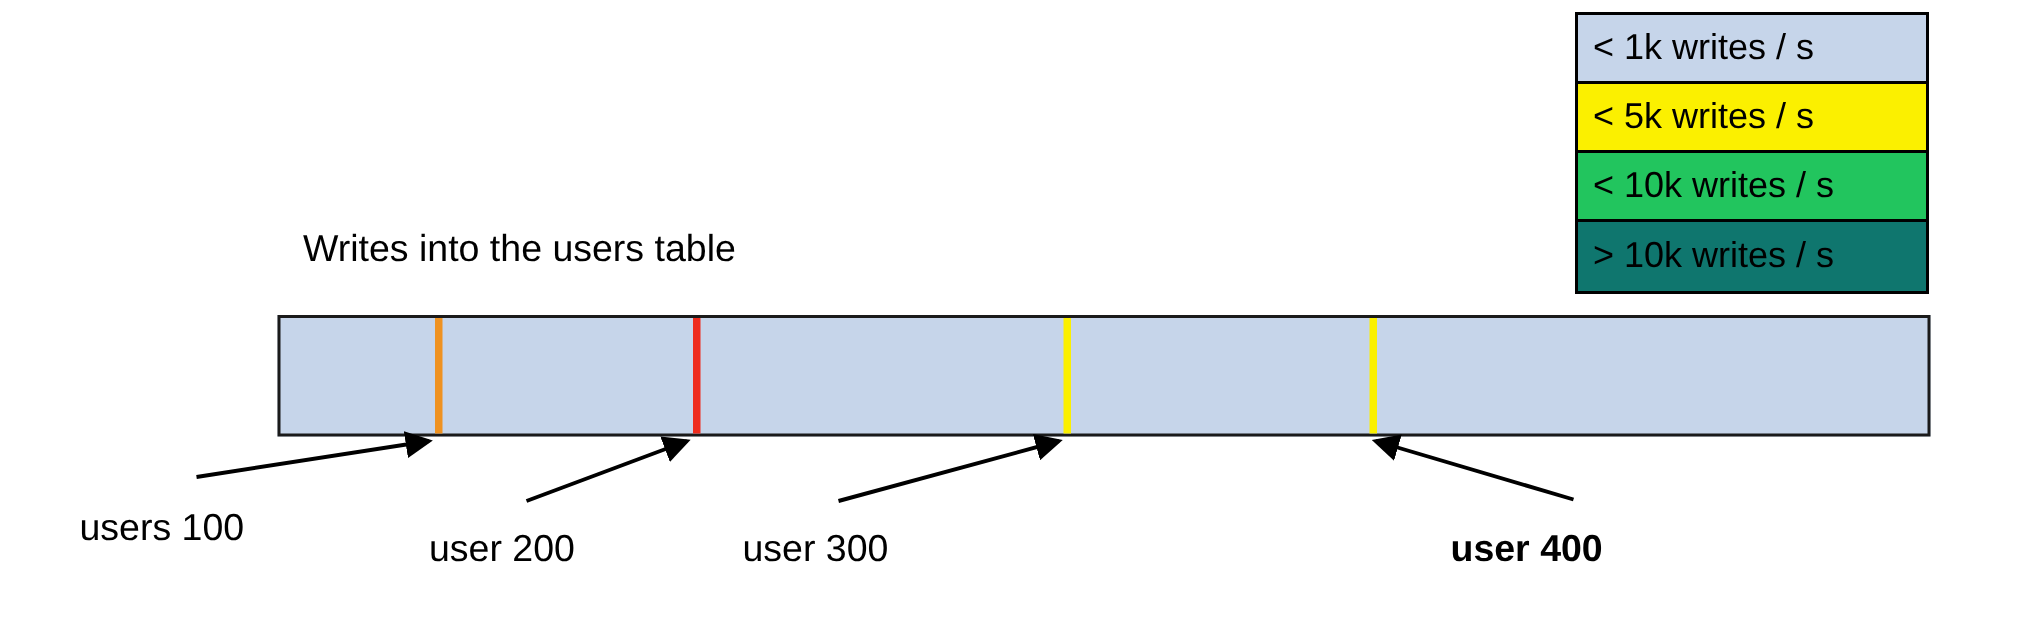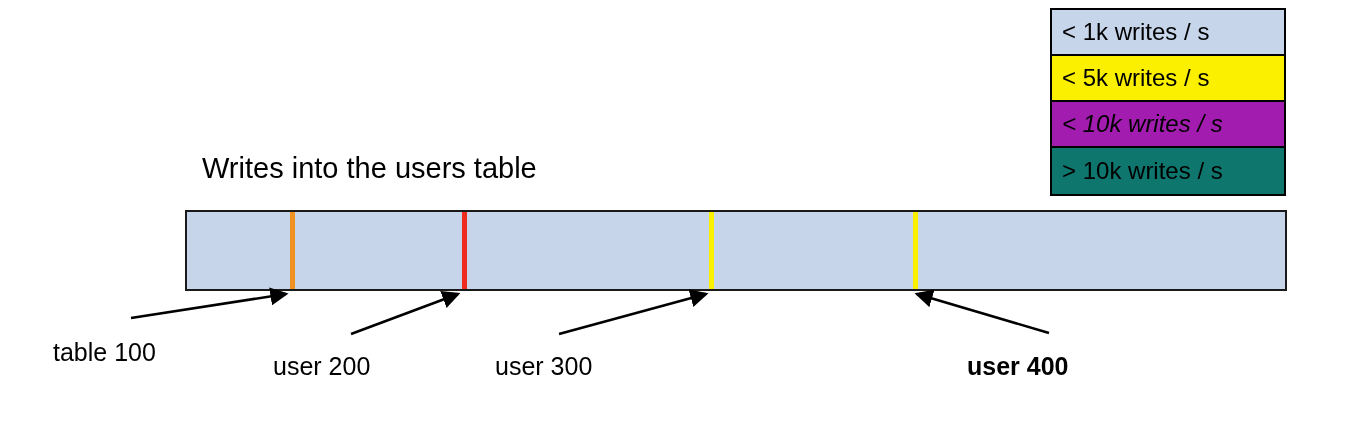"< 10k writes / s" div.legend-row { background: #a21caf -> #22c55e; font-style: italic -> none }
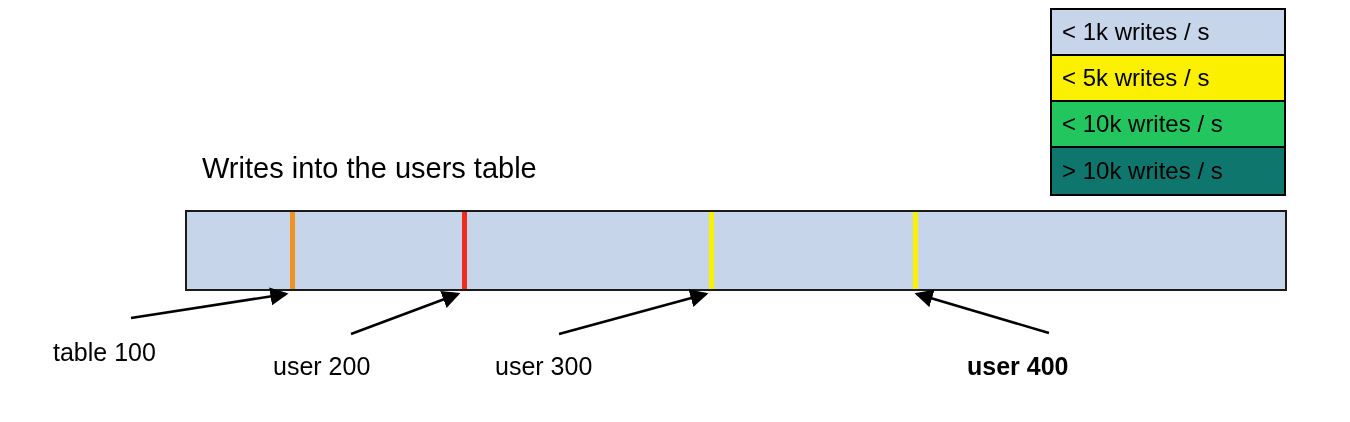"Writes into the users table" #chart-title { font-size: 29px -> 25px }
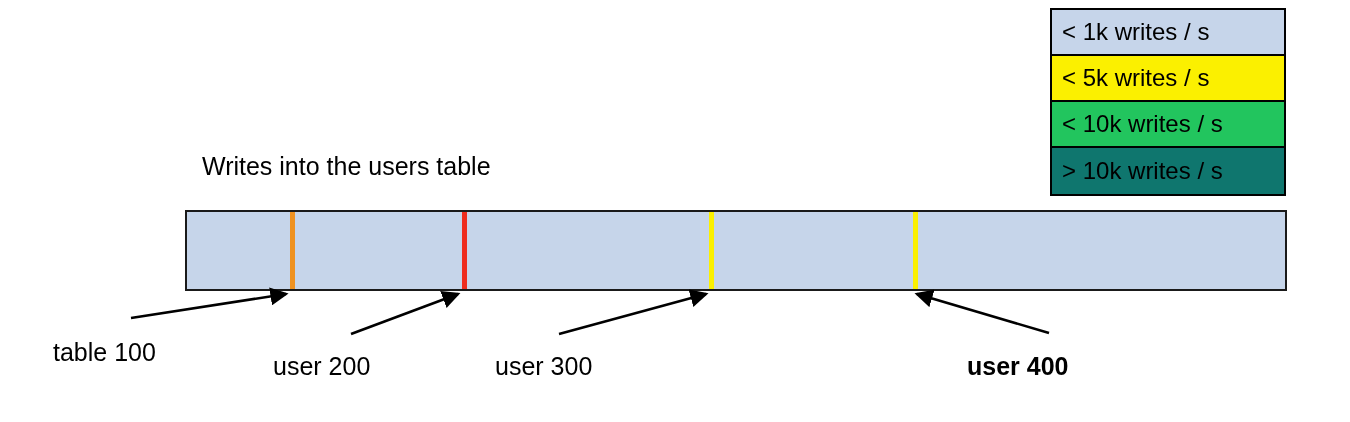"table 100" div.user-label { text: table -> users }
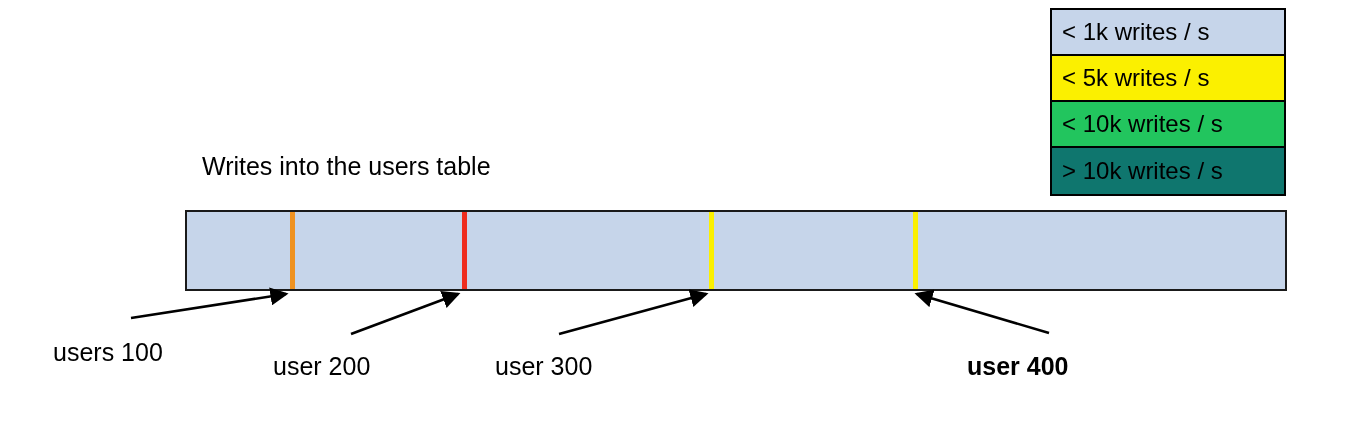"user 200" div.user-label { left: 273px -> 286px }
